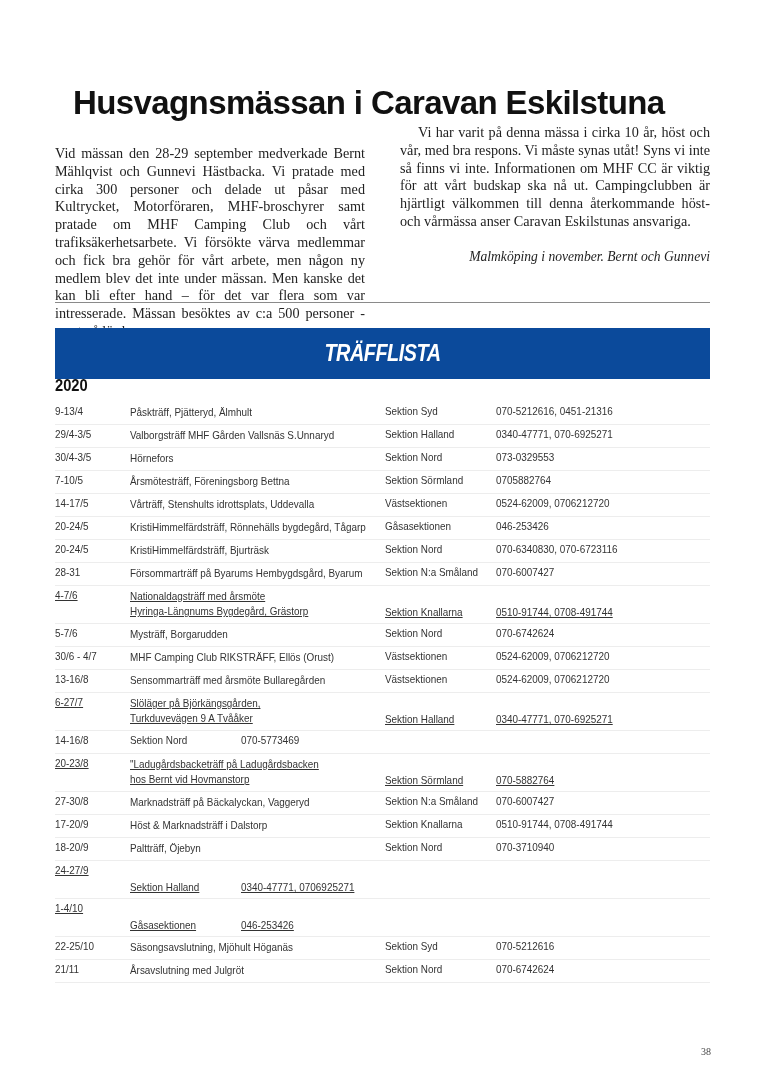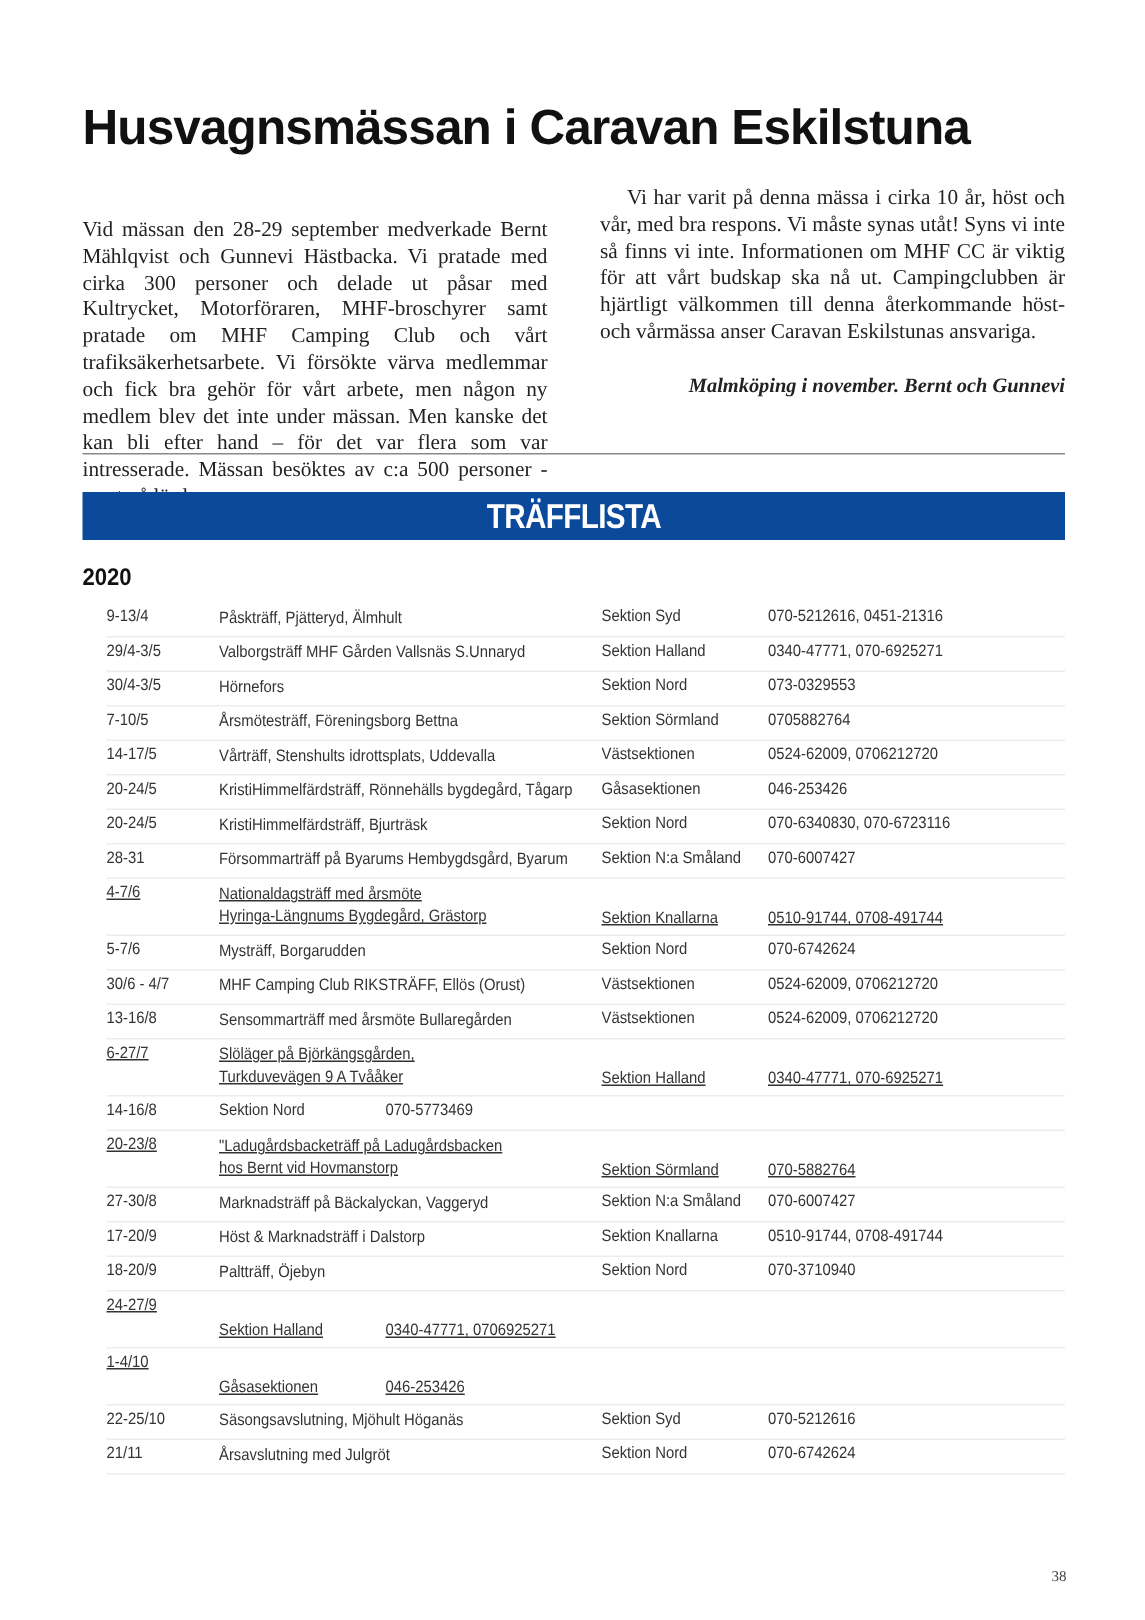"Husvagnsmässan i Caravan Eskilstuna" .page-title { margin: 0 -> 18px }
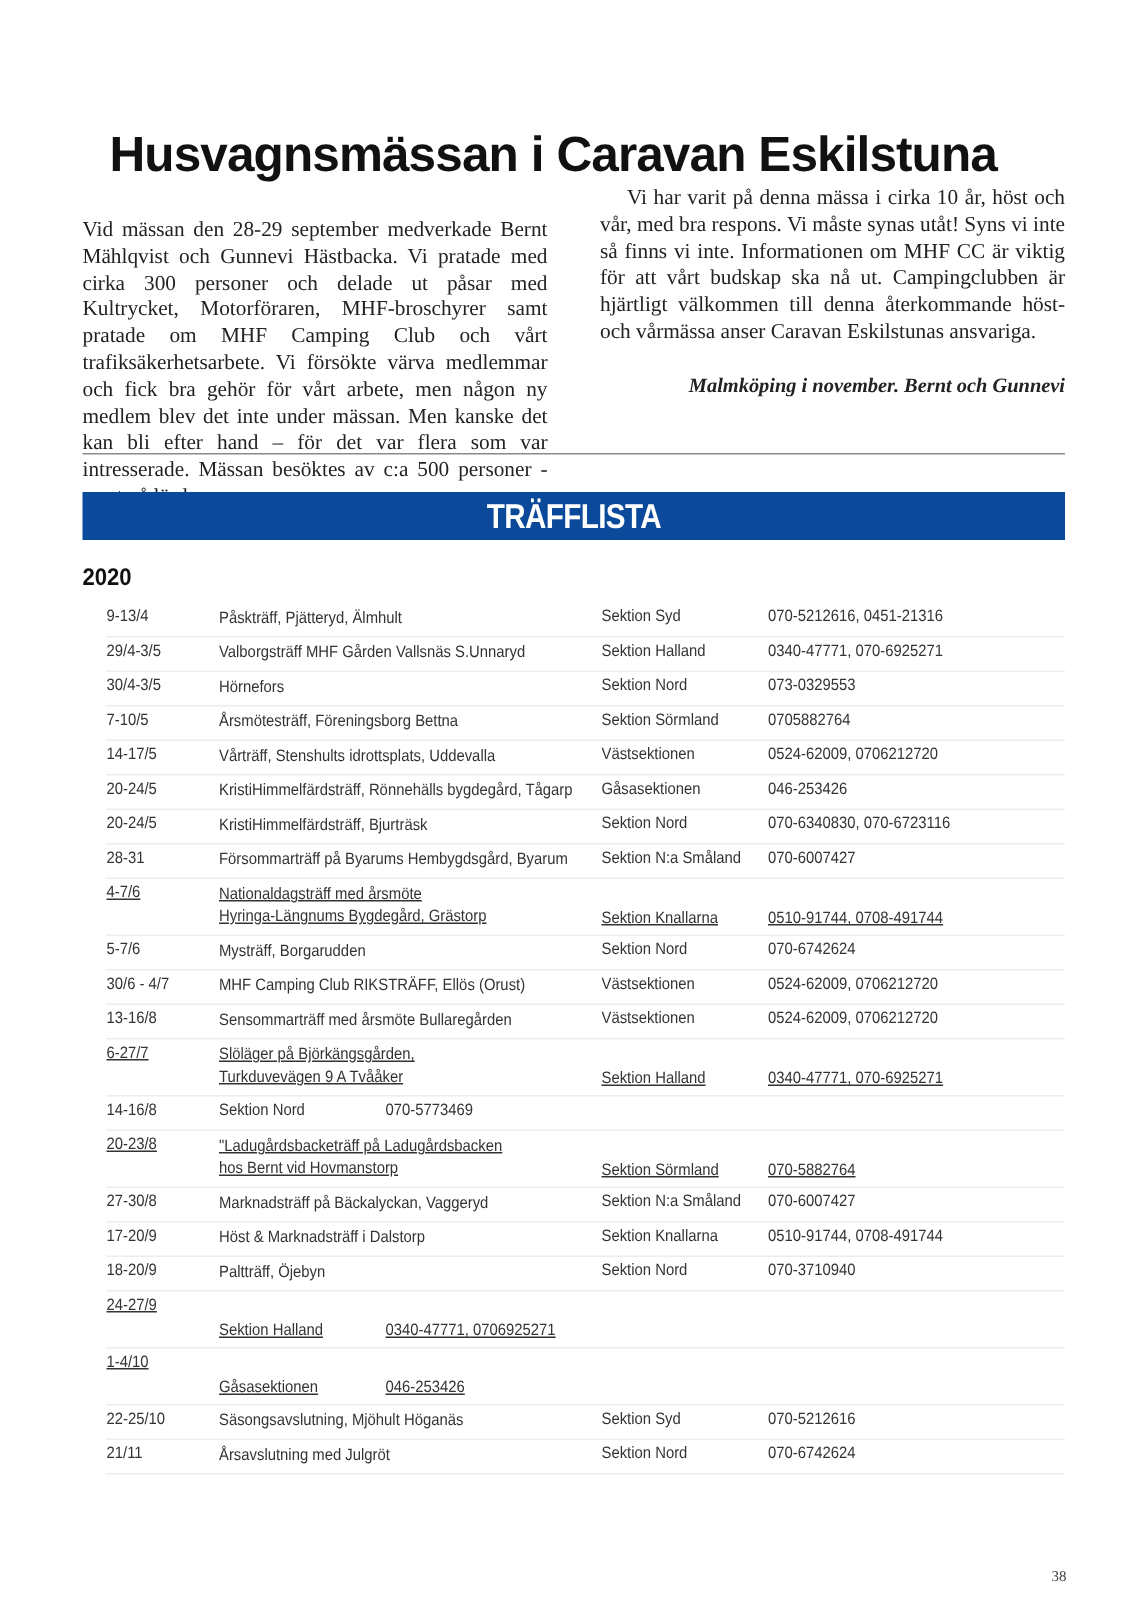"Malmköping i november. Bernt och" .signature { font-weight: bold -> normal }
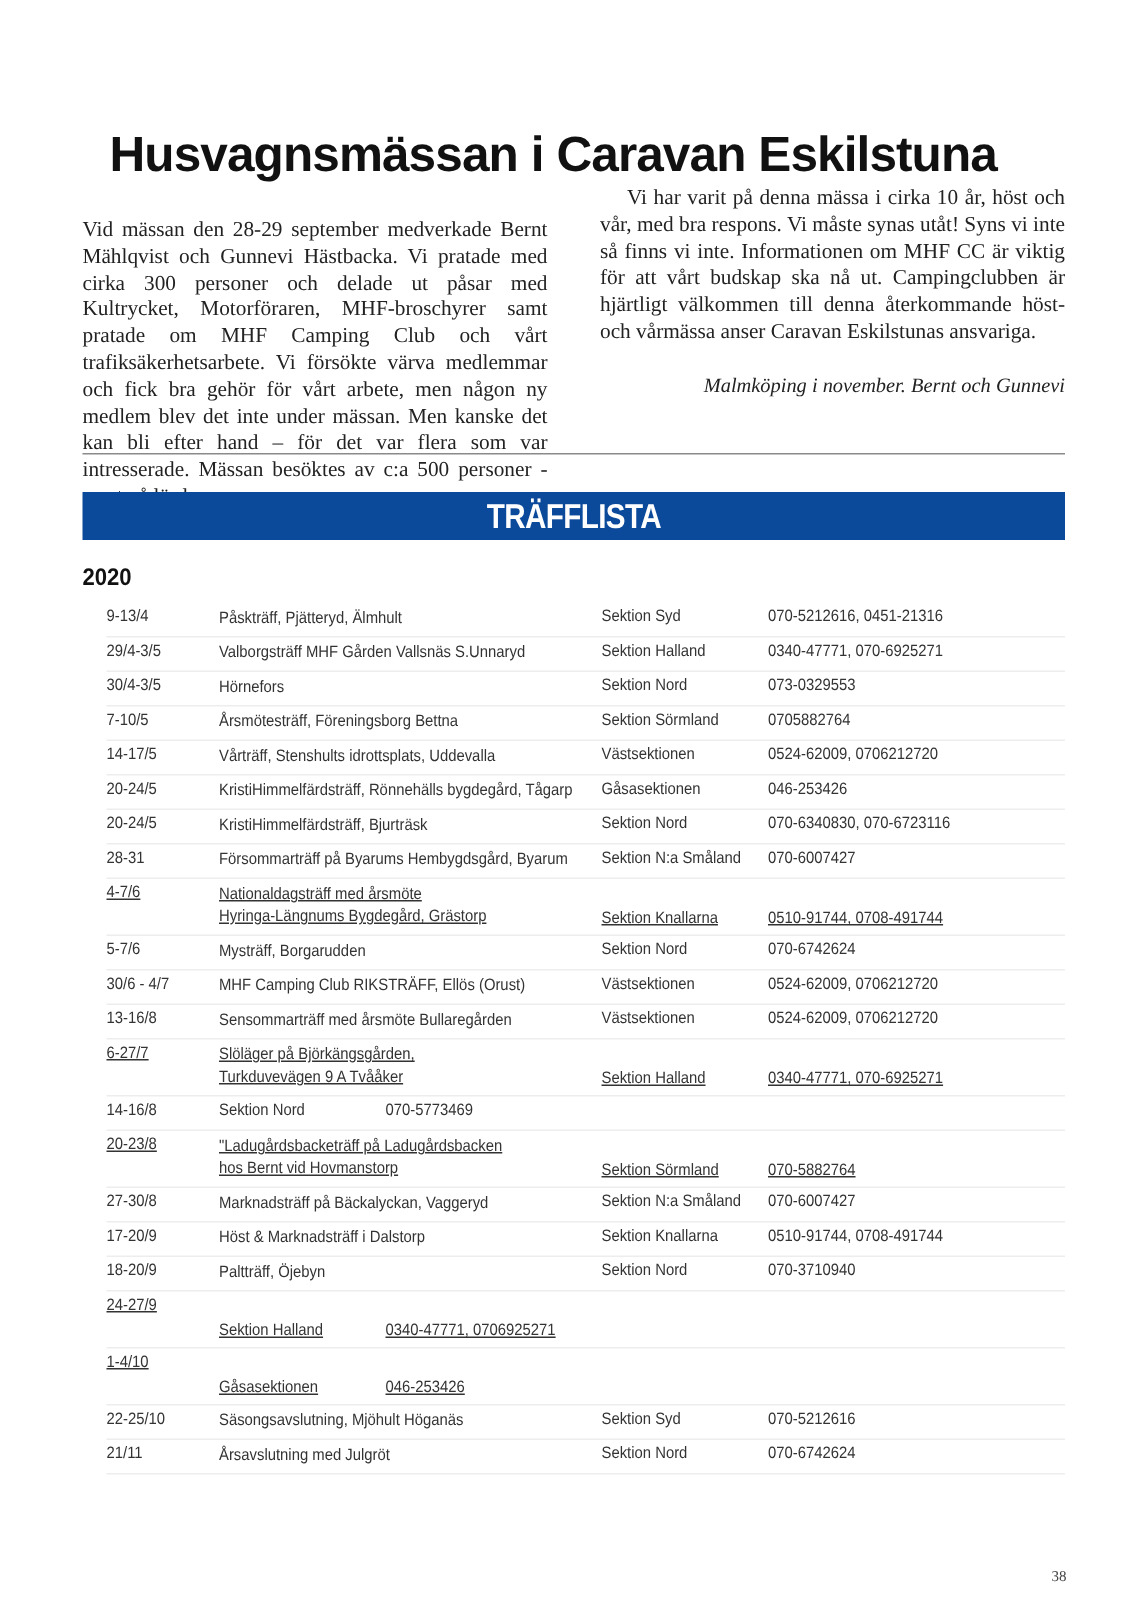"TRÄFFLISTA" .banner { font-style: none -> italic; height: 32px -> 51px }
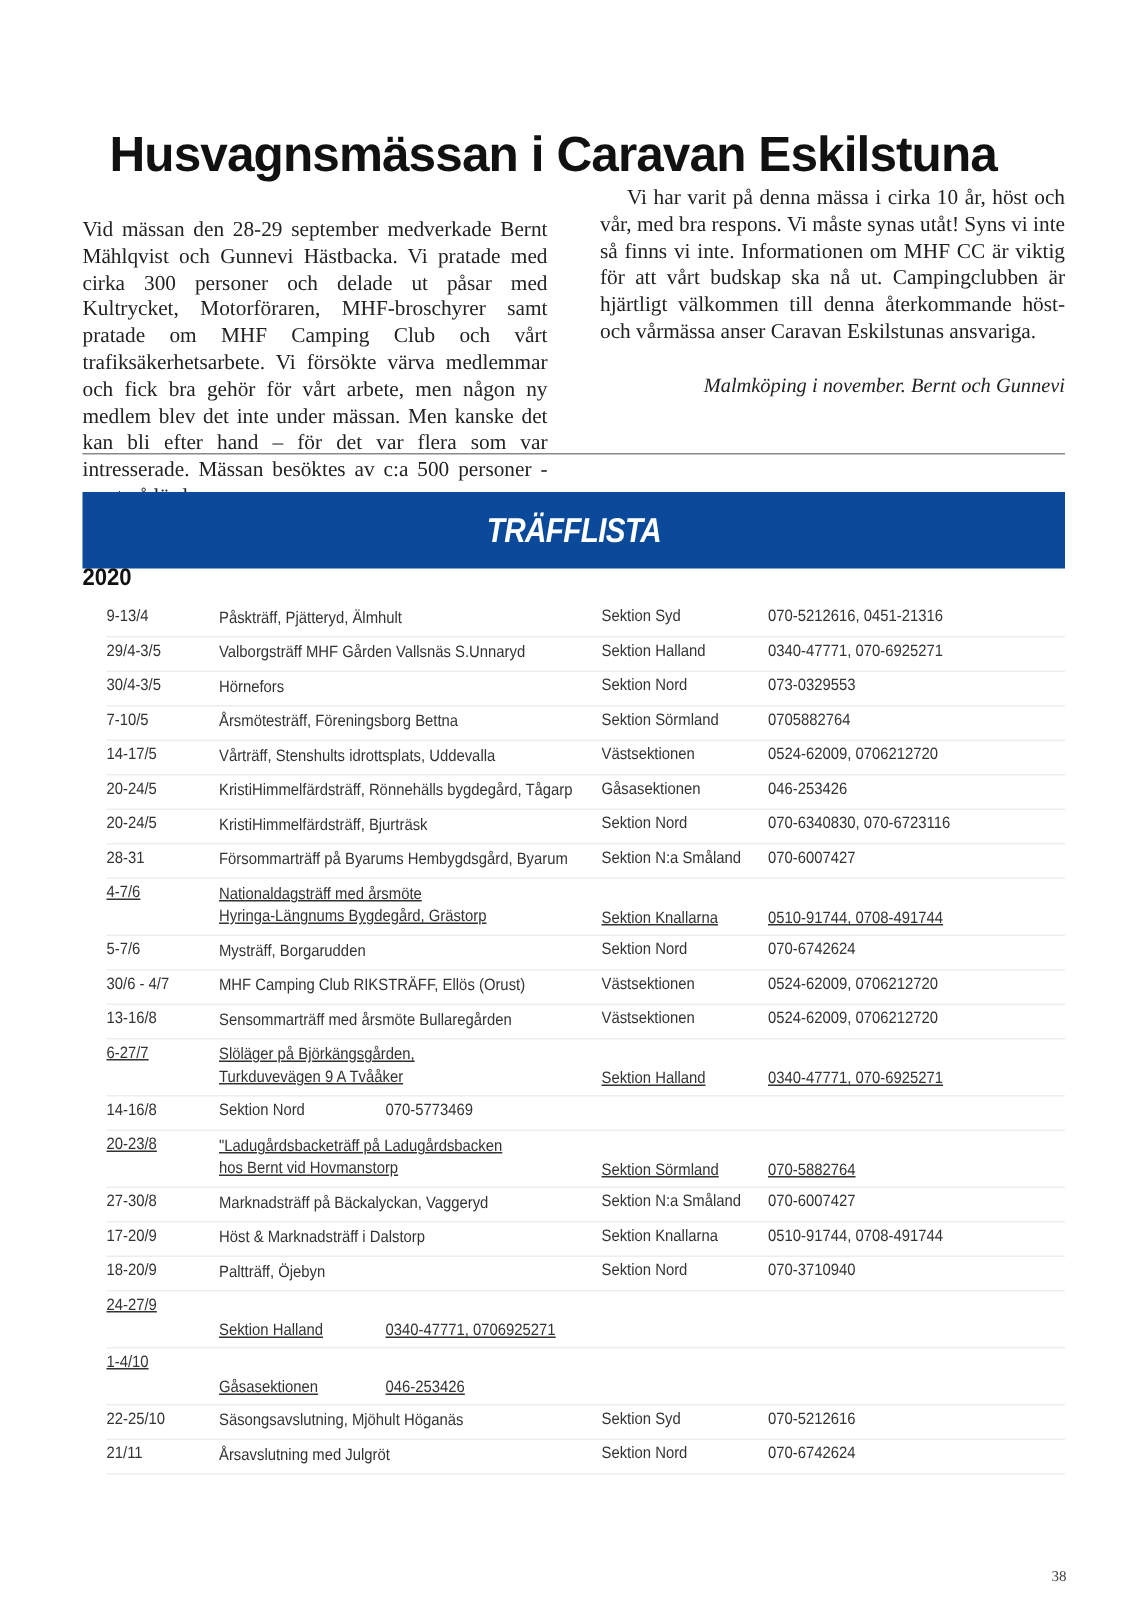"9-13/4" .row { margin-left: 16px -> none }
